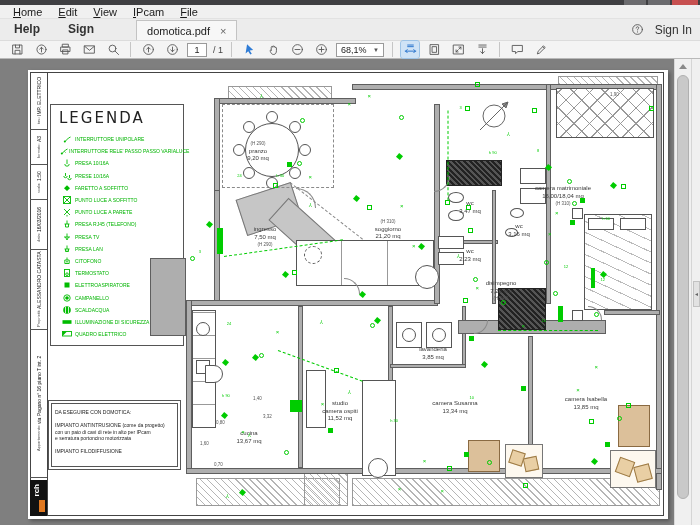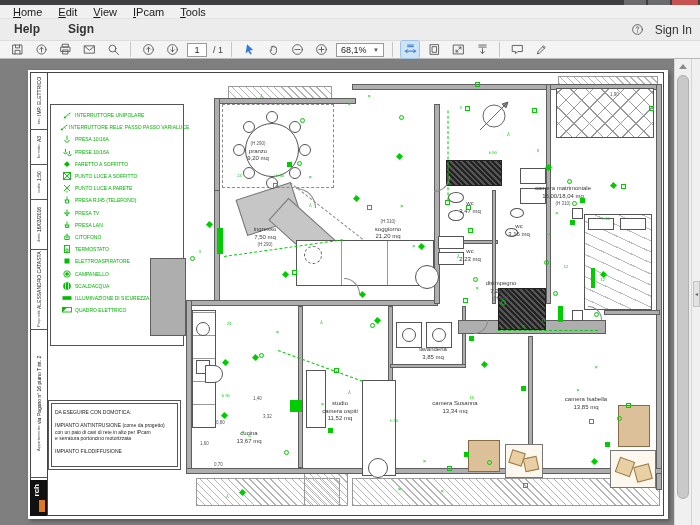"Tools" div.menu-item { text: Tools -> File }
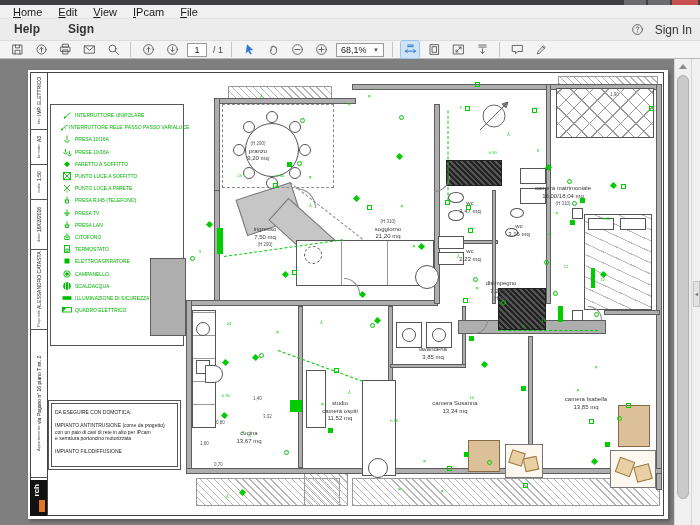"domotica.pdf" div.doc-tab { html: none -> <div> <span>domotica.pdf</span> <span>×</span> </div> }
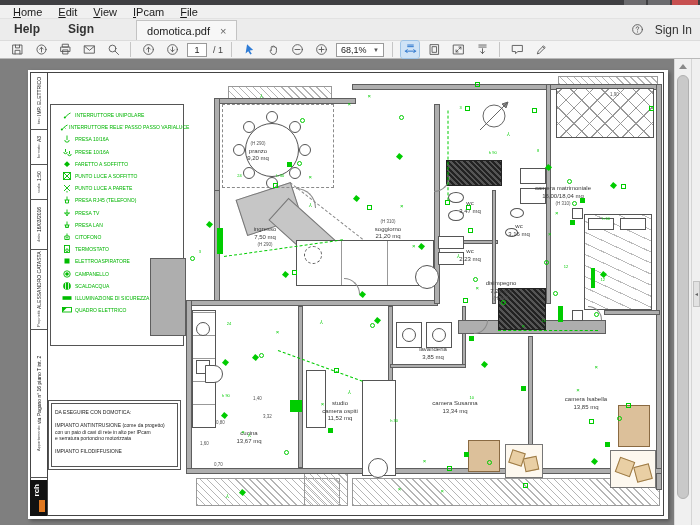"LEGENDA" div { html: none -> <div>LEGENDA</div> }
